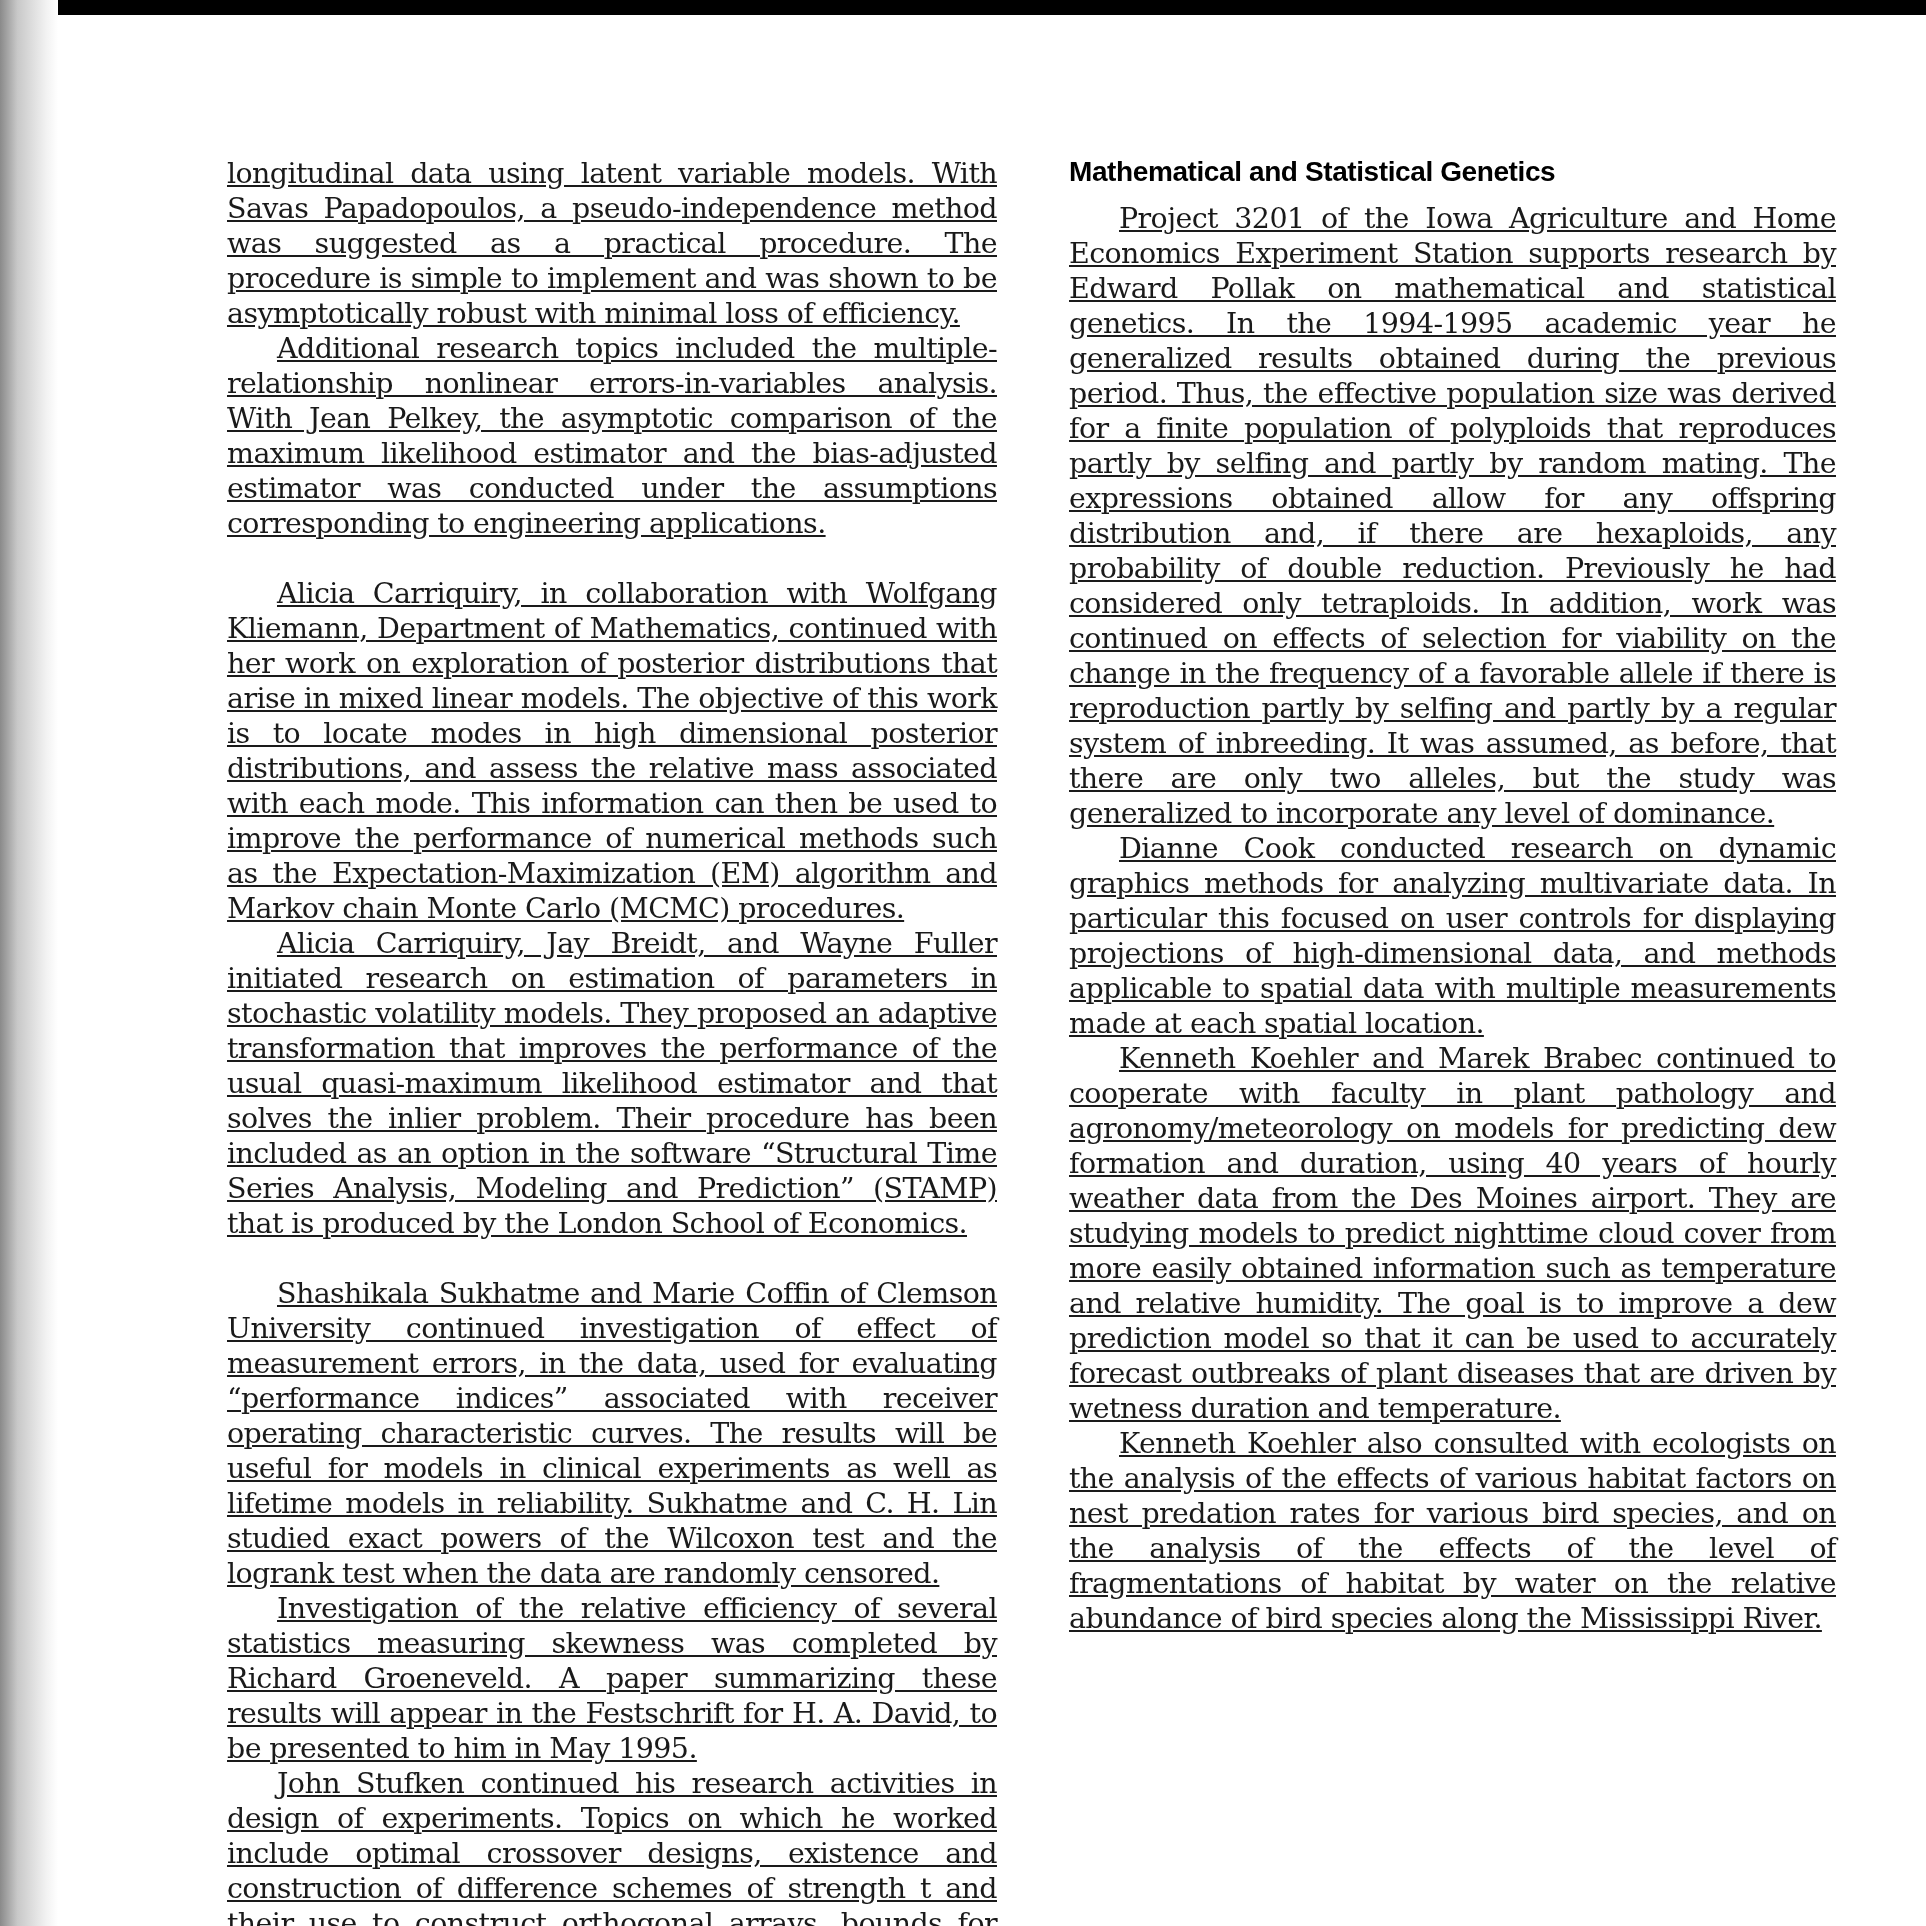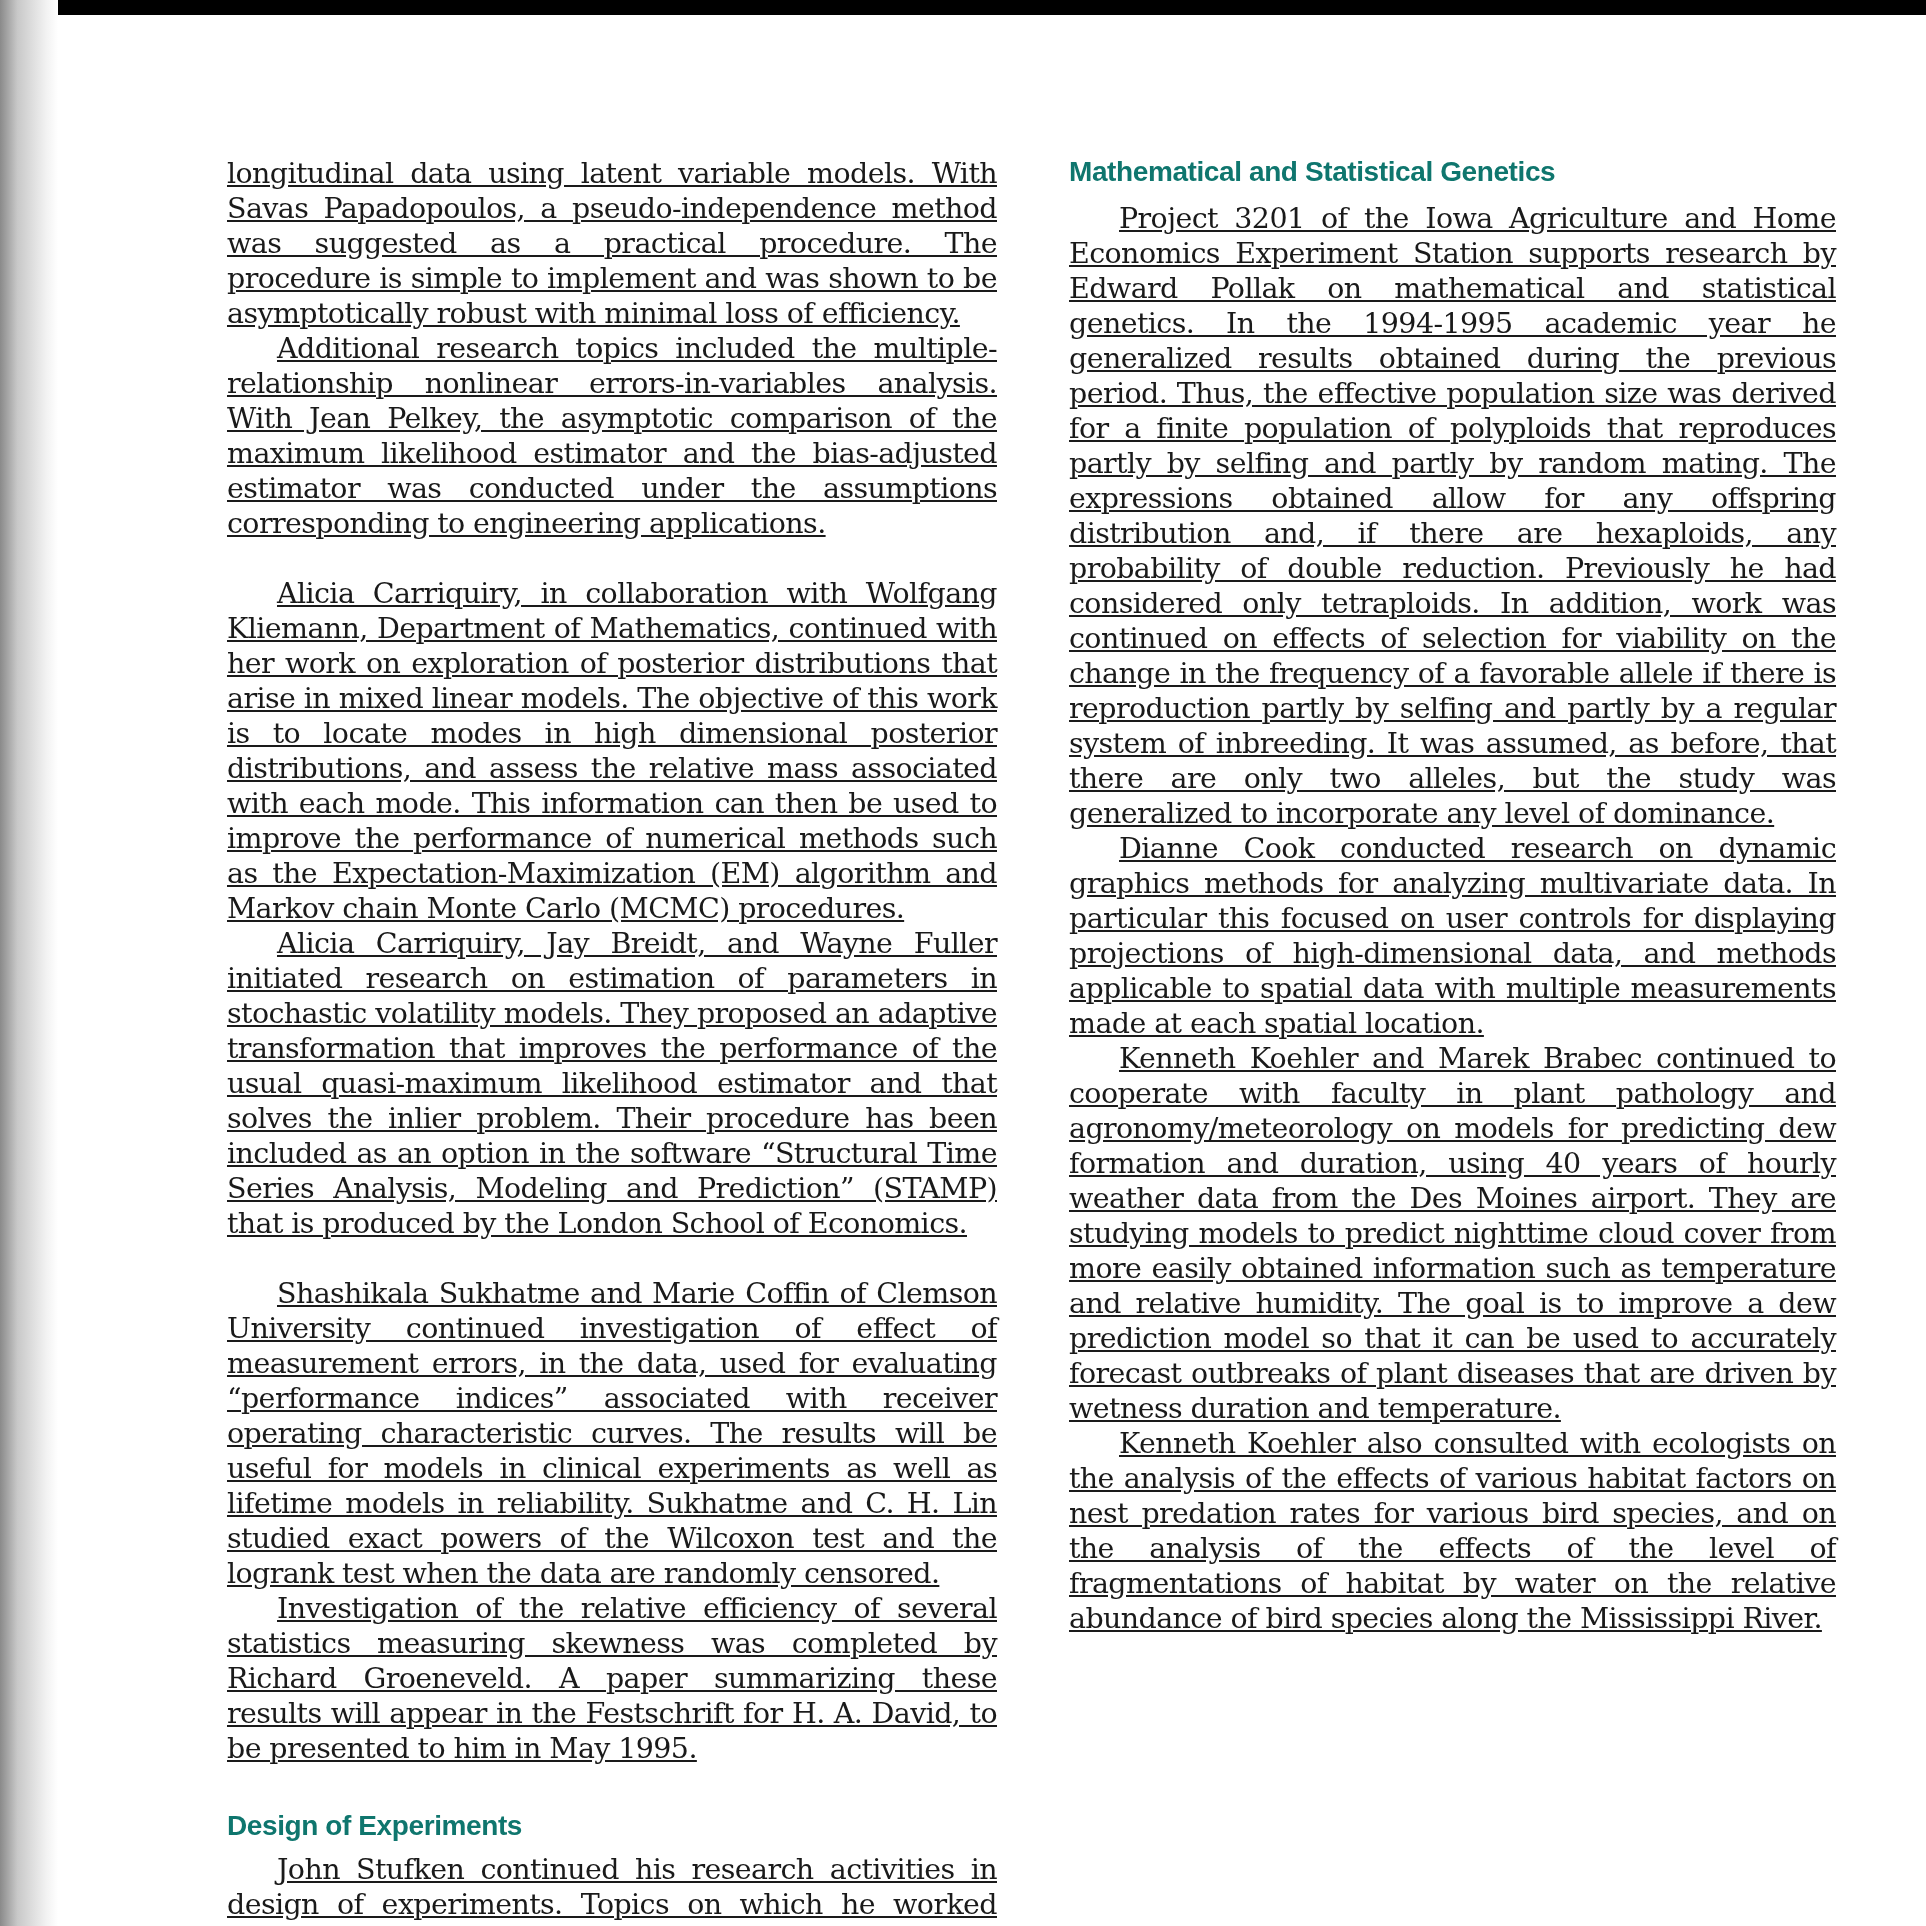"Mathematical and Statistical Genetics" h2 { color: #0f766e -> #000000 }
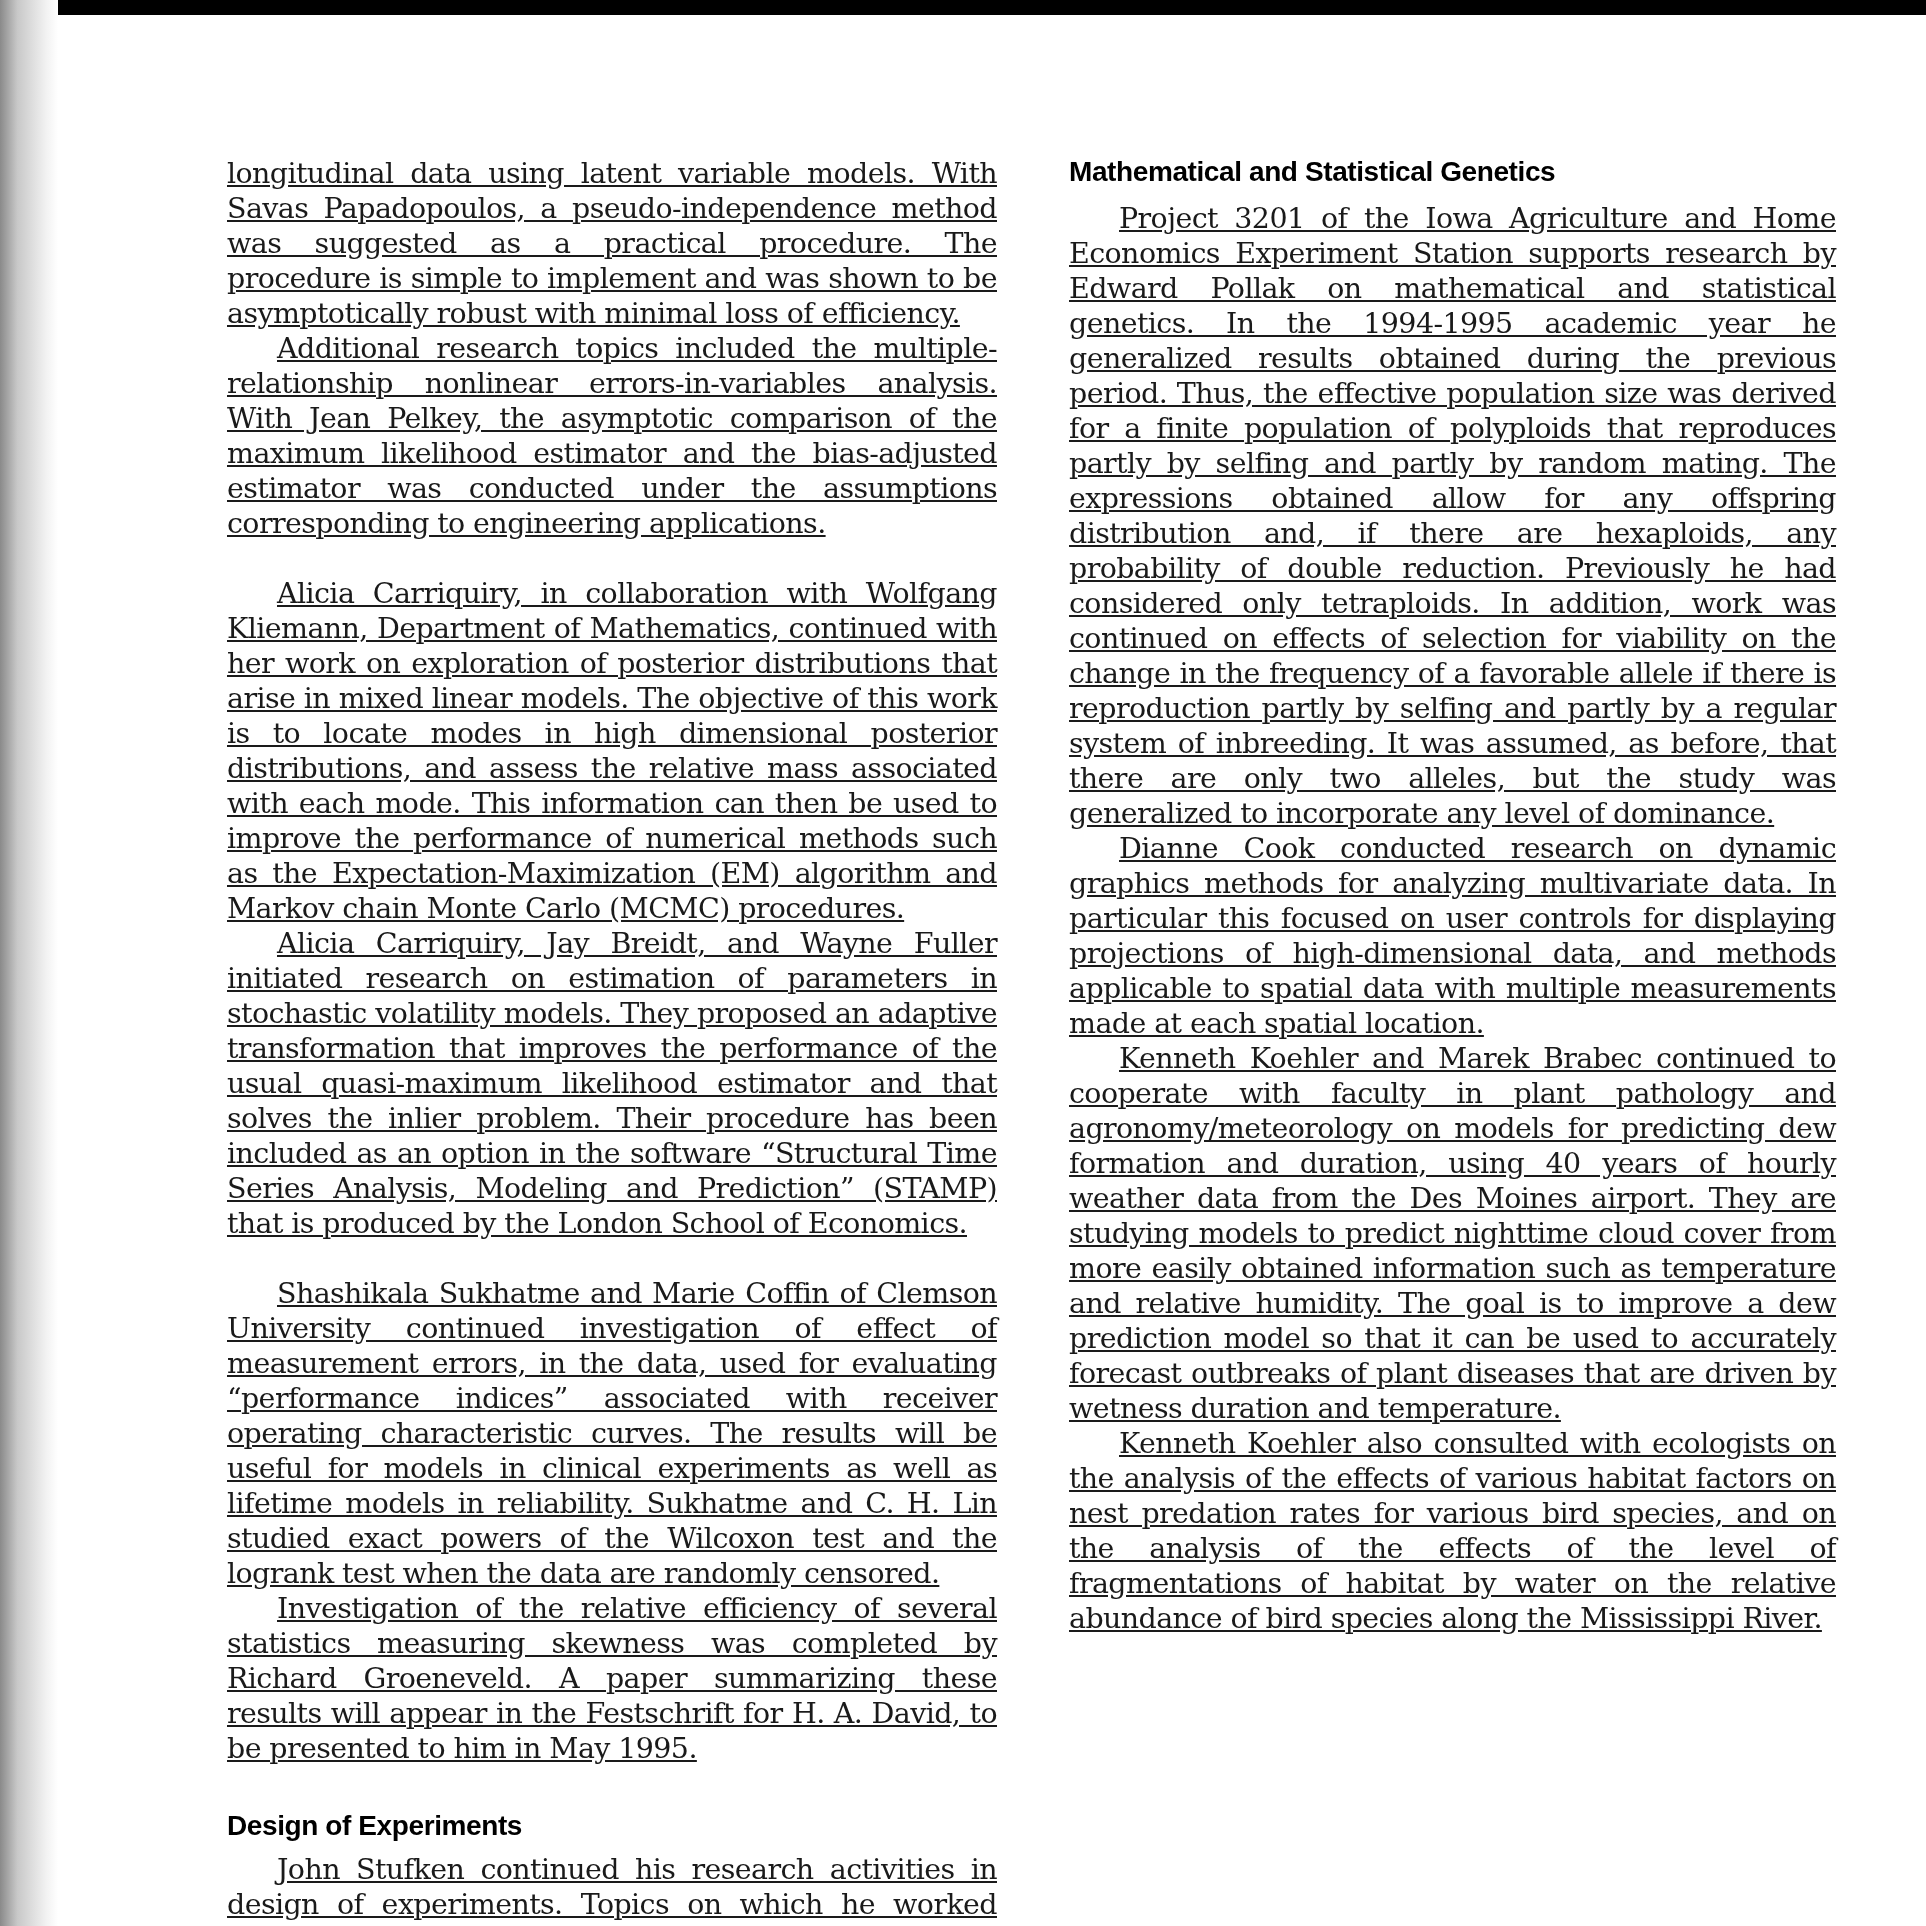"Design of Experiments" h2.sec { html: <h2>Design of Experiments</h2> -> none }
